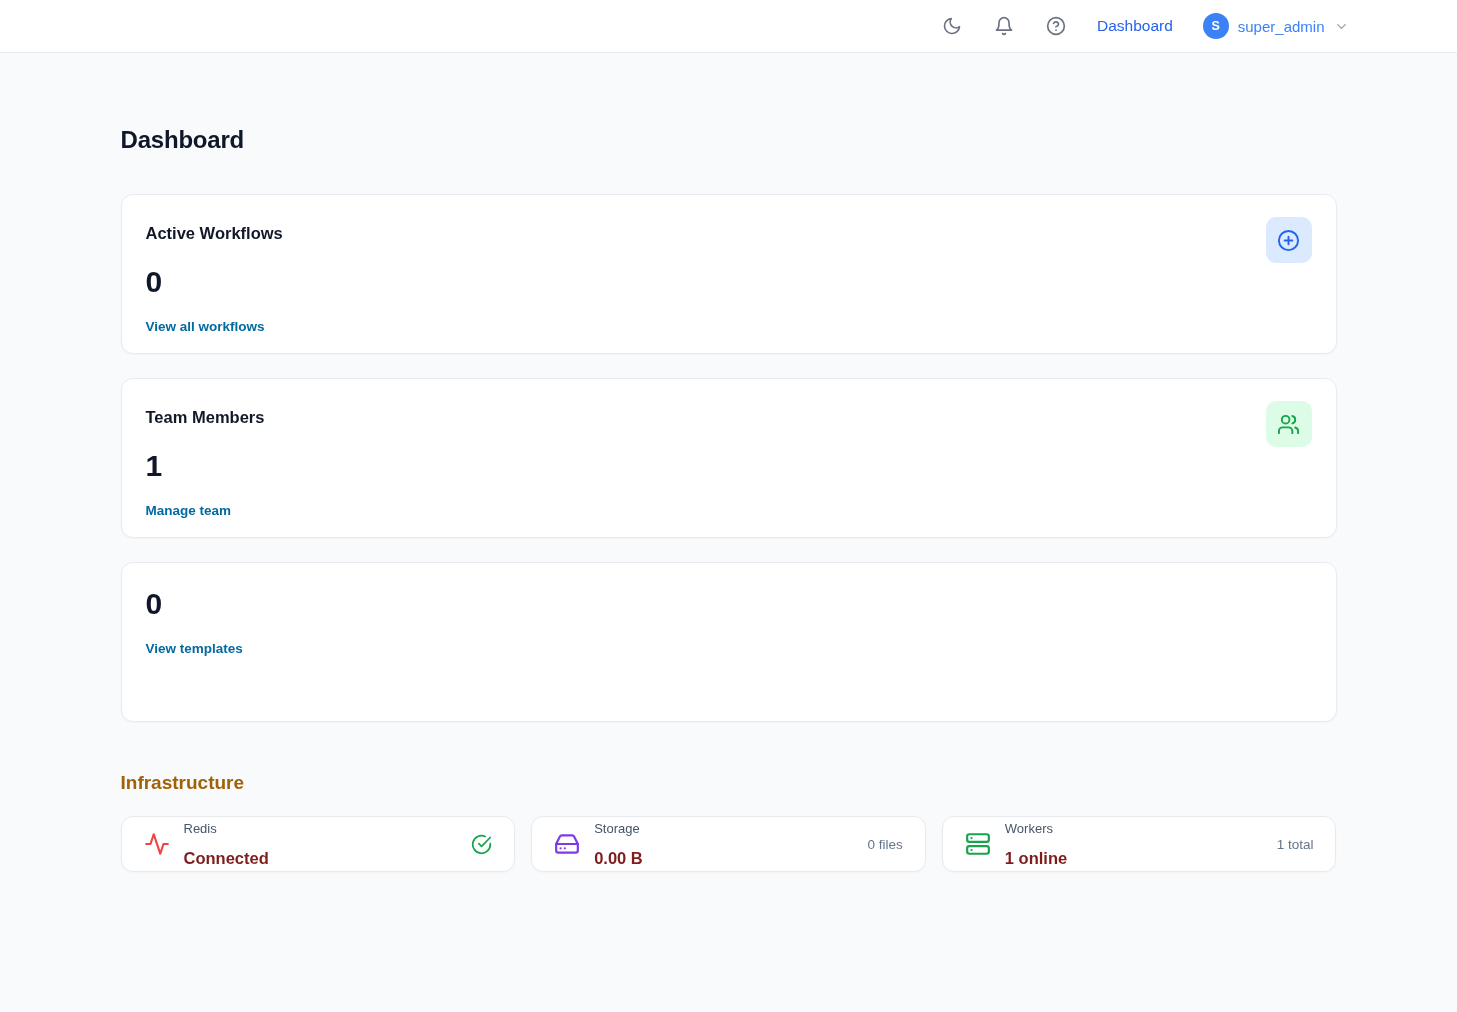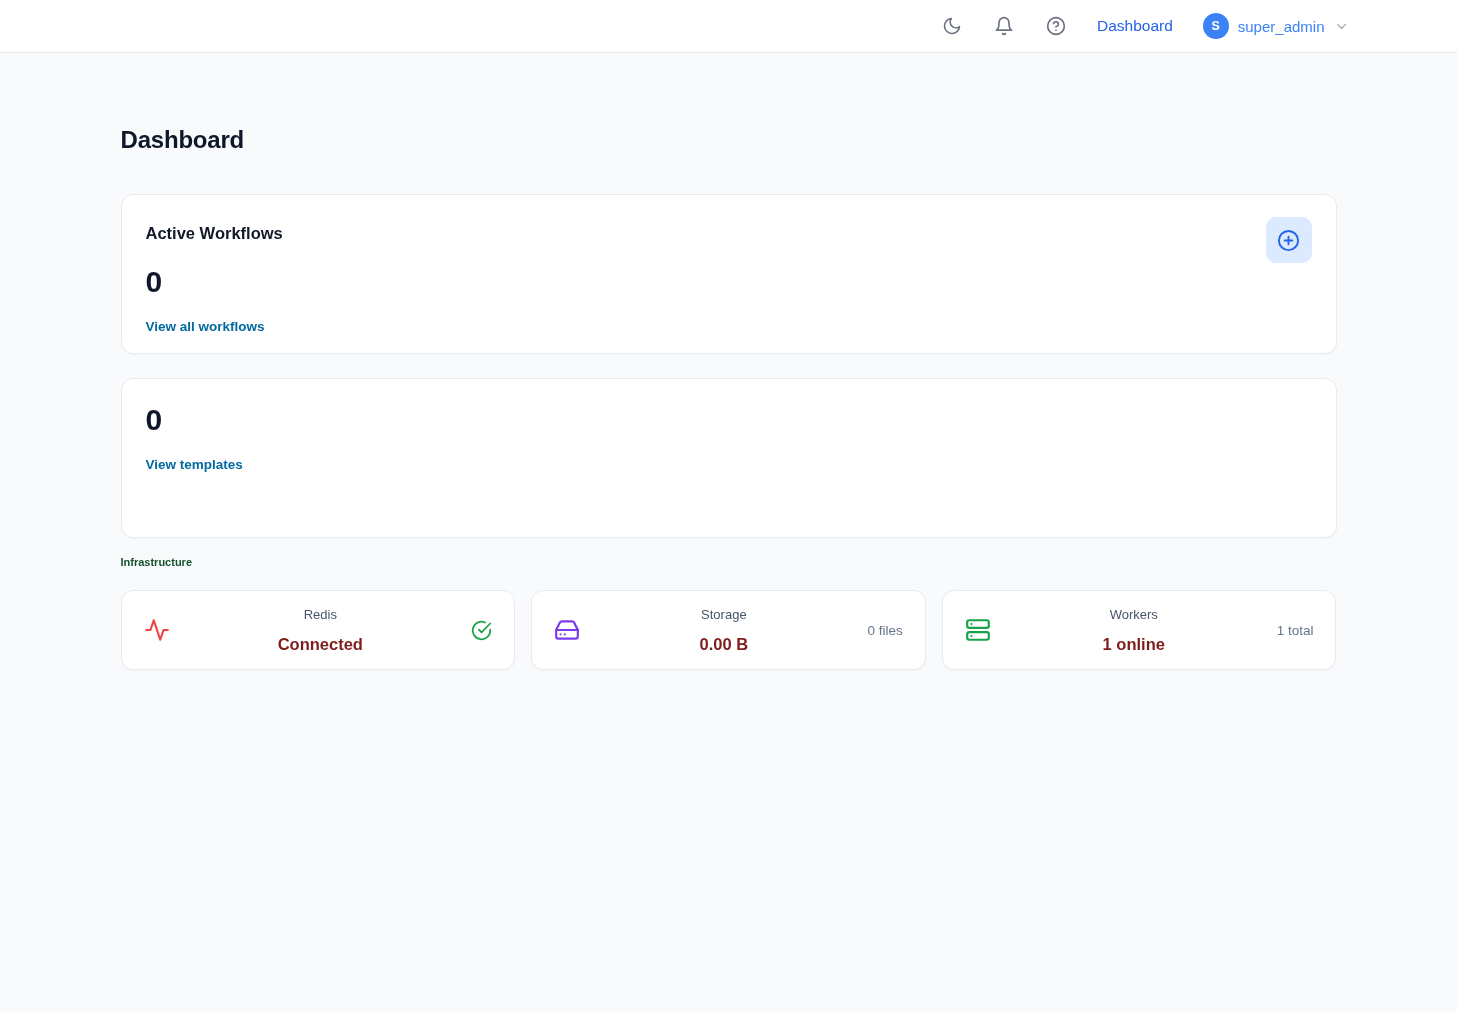"Team Members" div.stat-card { html: none -> <div> <div> <div>Team Members</div> <div> <svg> <path></path> <circle></circle> <path></path> <path></path> </svg> </div> </div> <div>1</div> <a>Manage team</a> </div> }
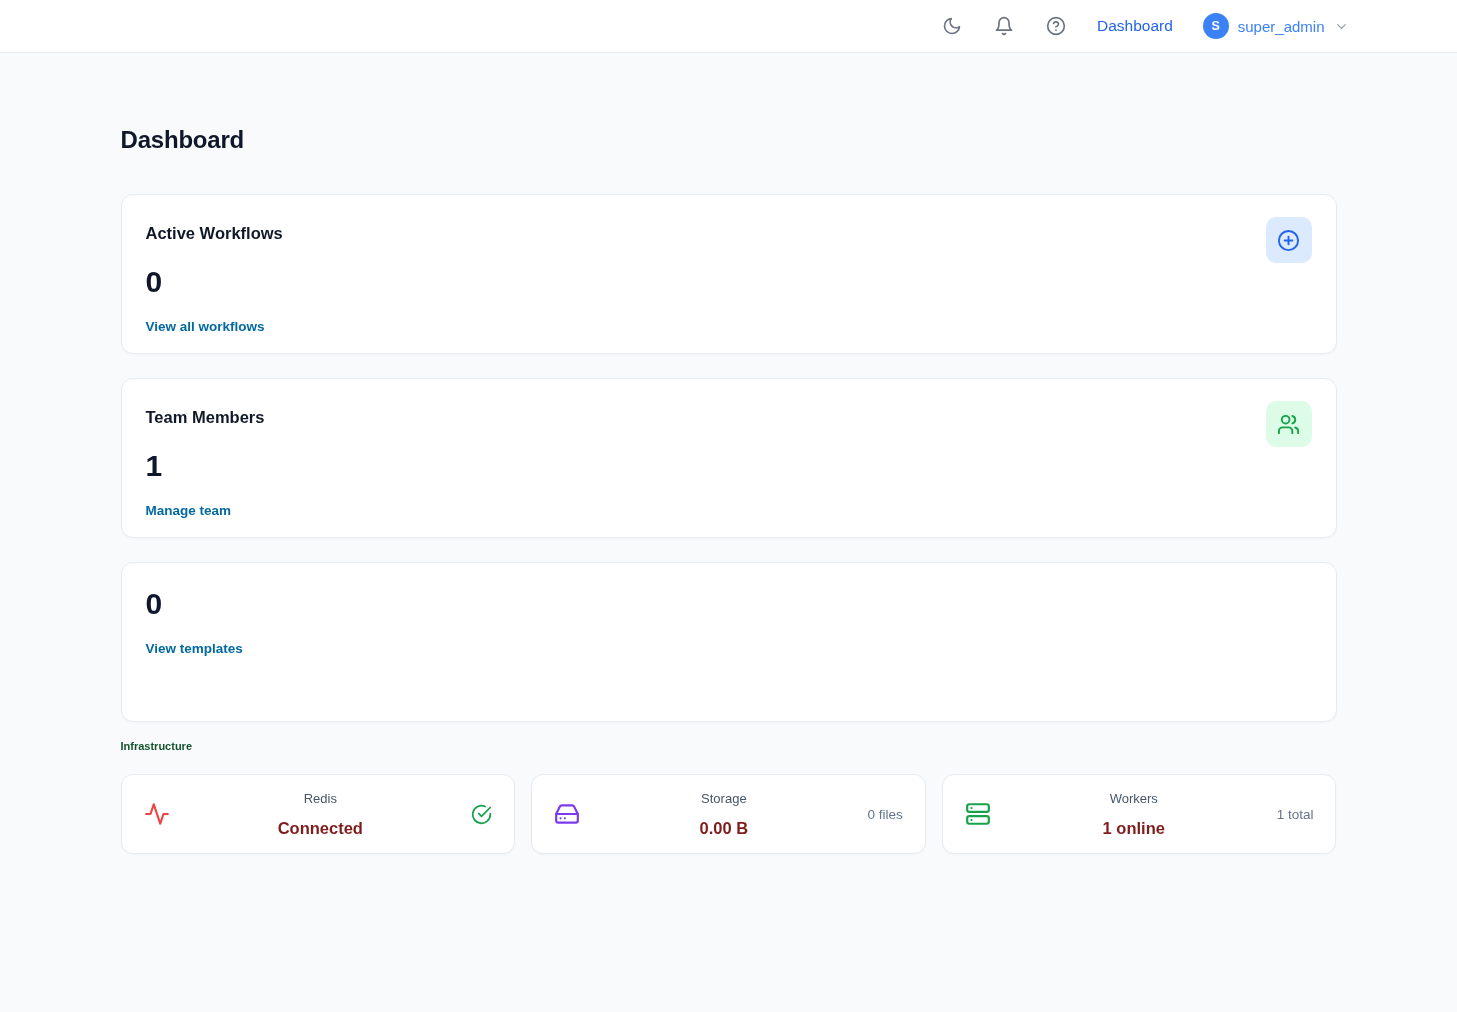"Infrastructure" .section-title { color: #14532d -> #a16207; font-size: 11px -> 19px; margin-top: 18px -> 50px }
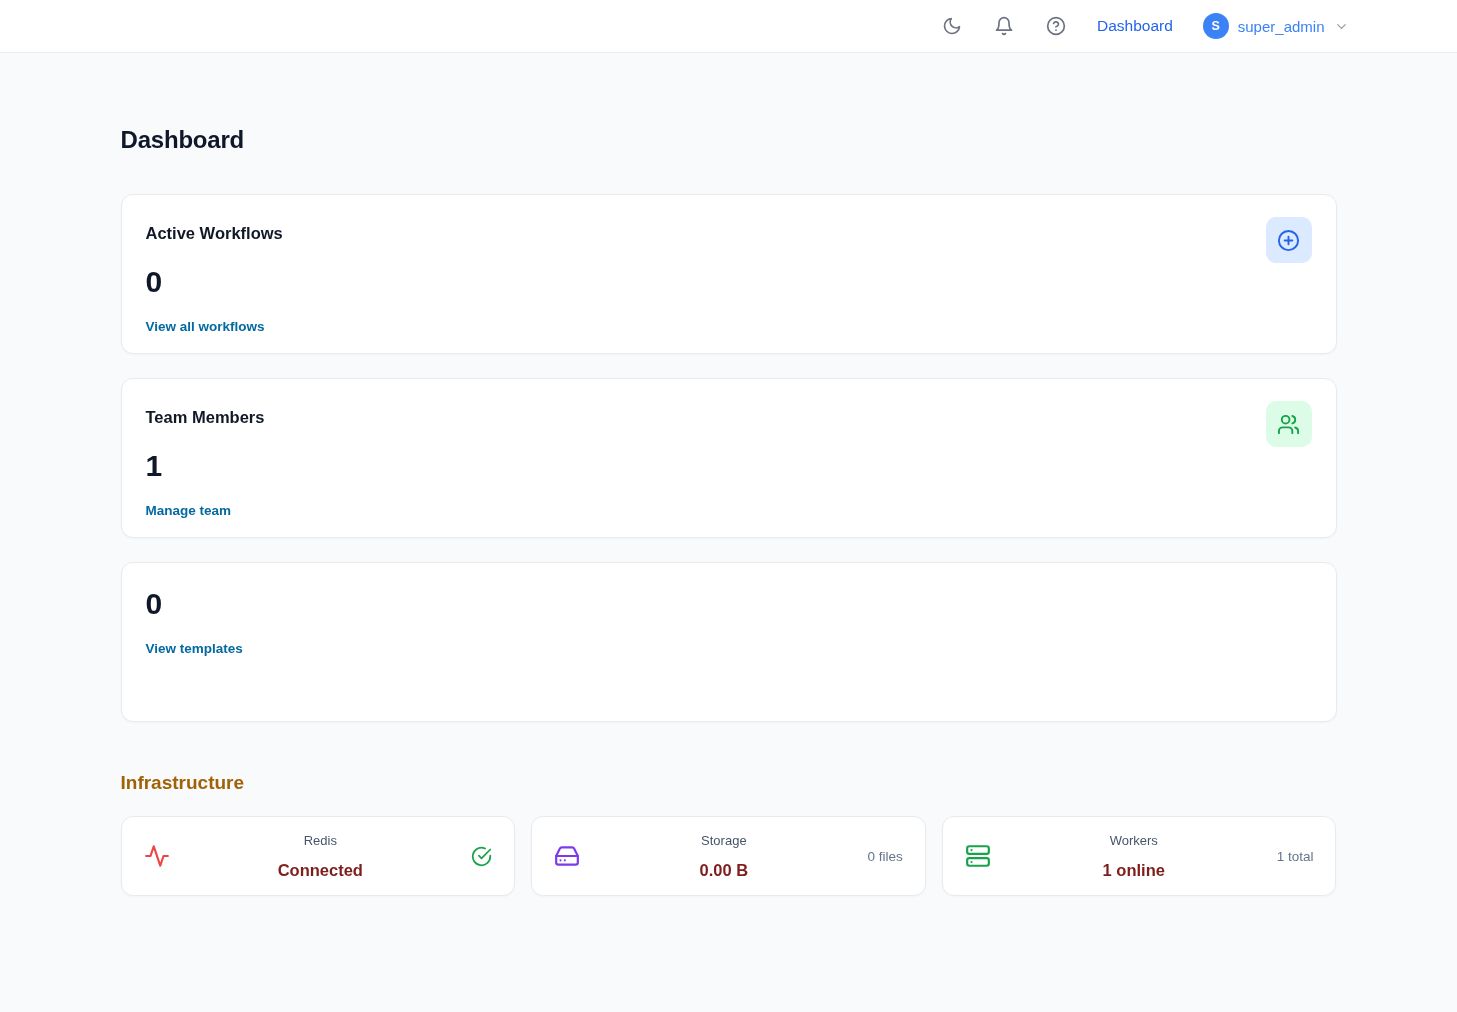"Redis" .infra-card { height: 80px -> 56px; text-align: center -> none }
